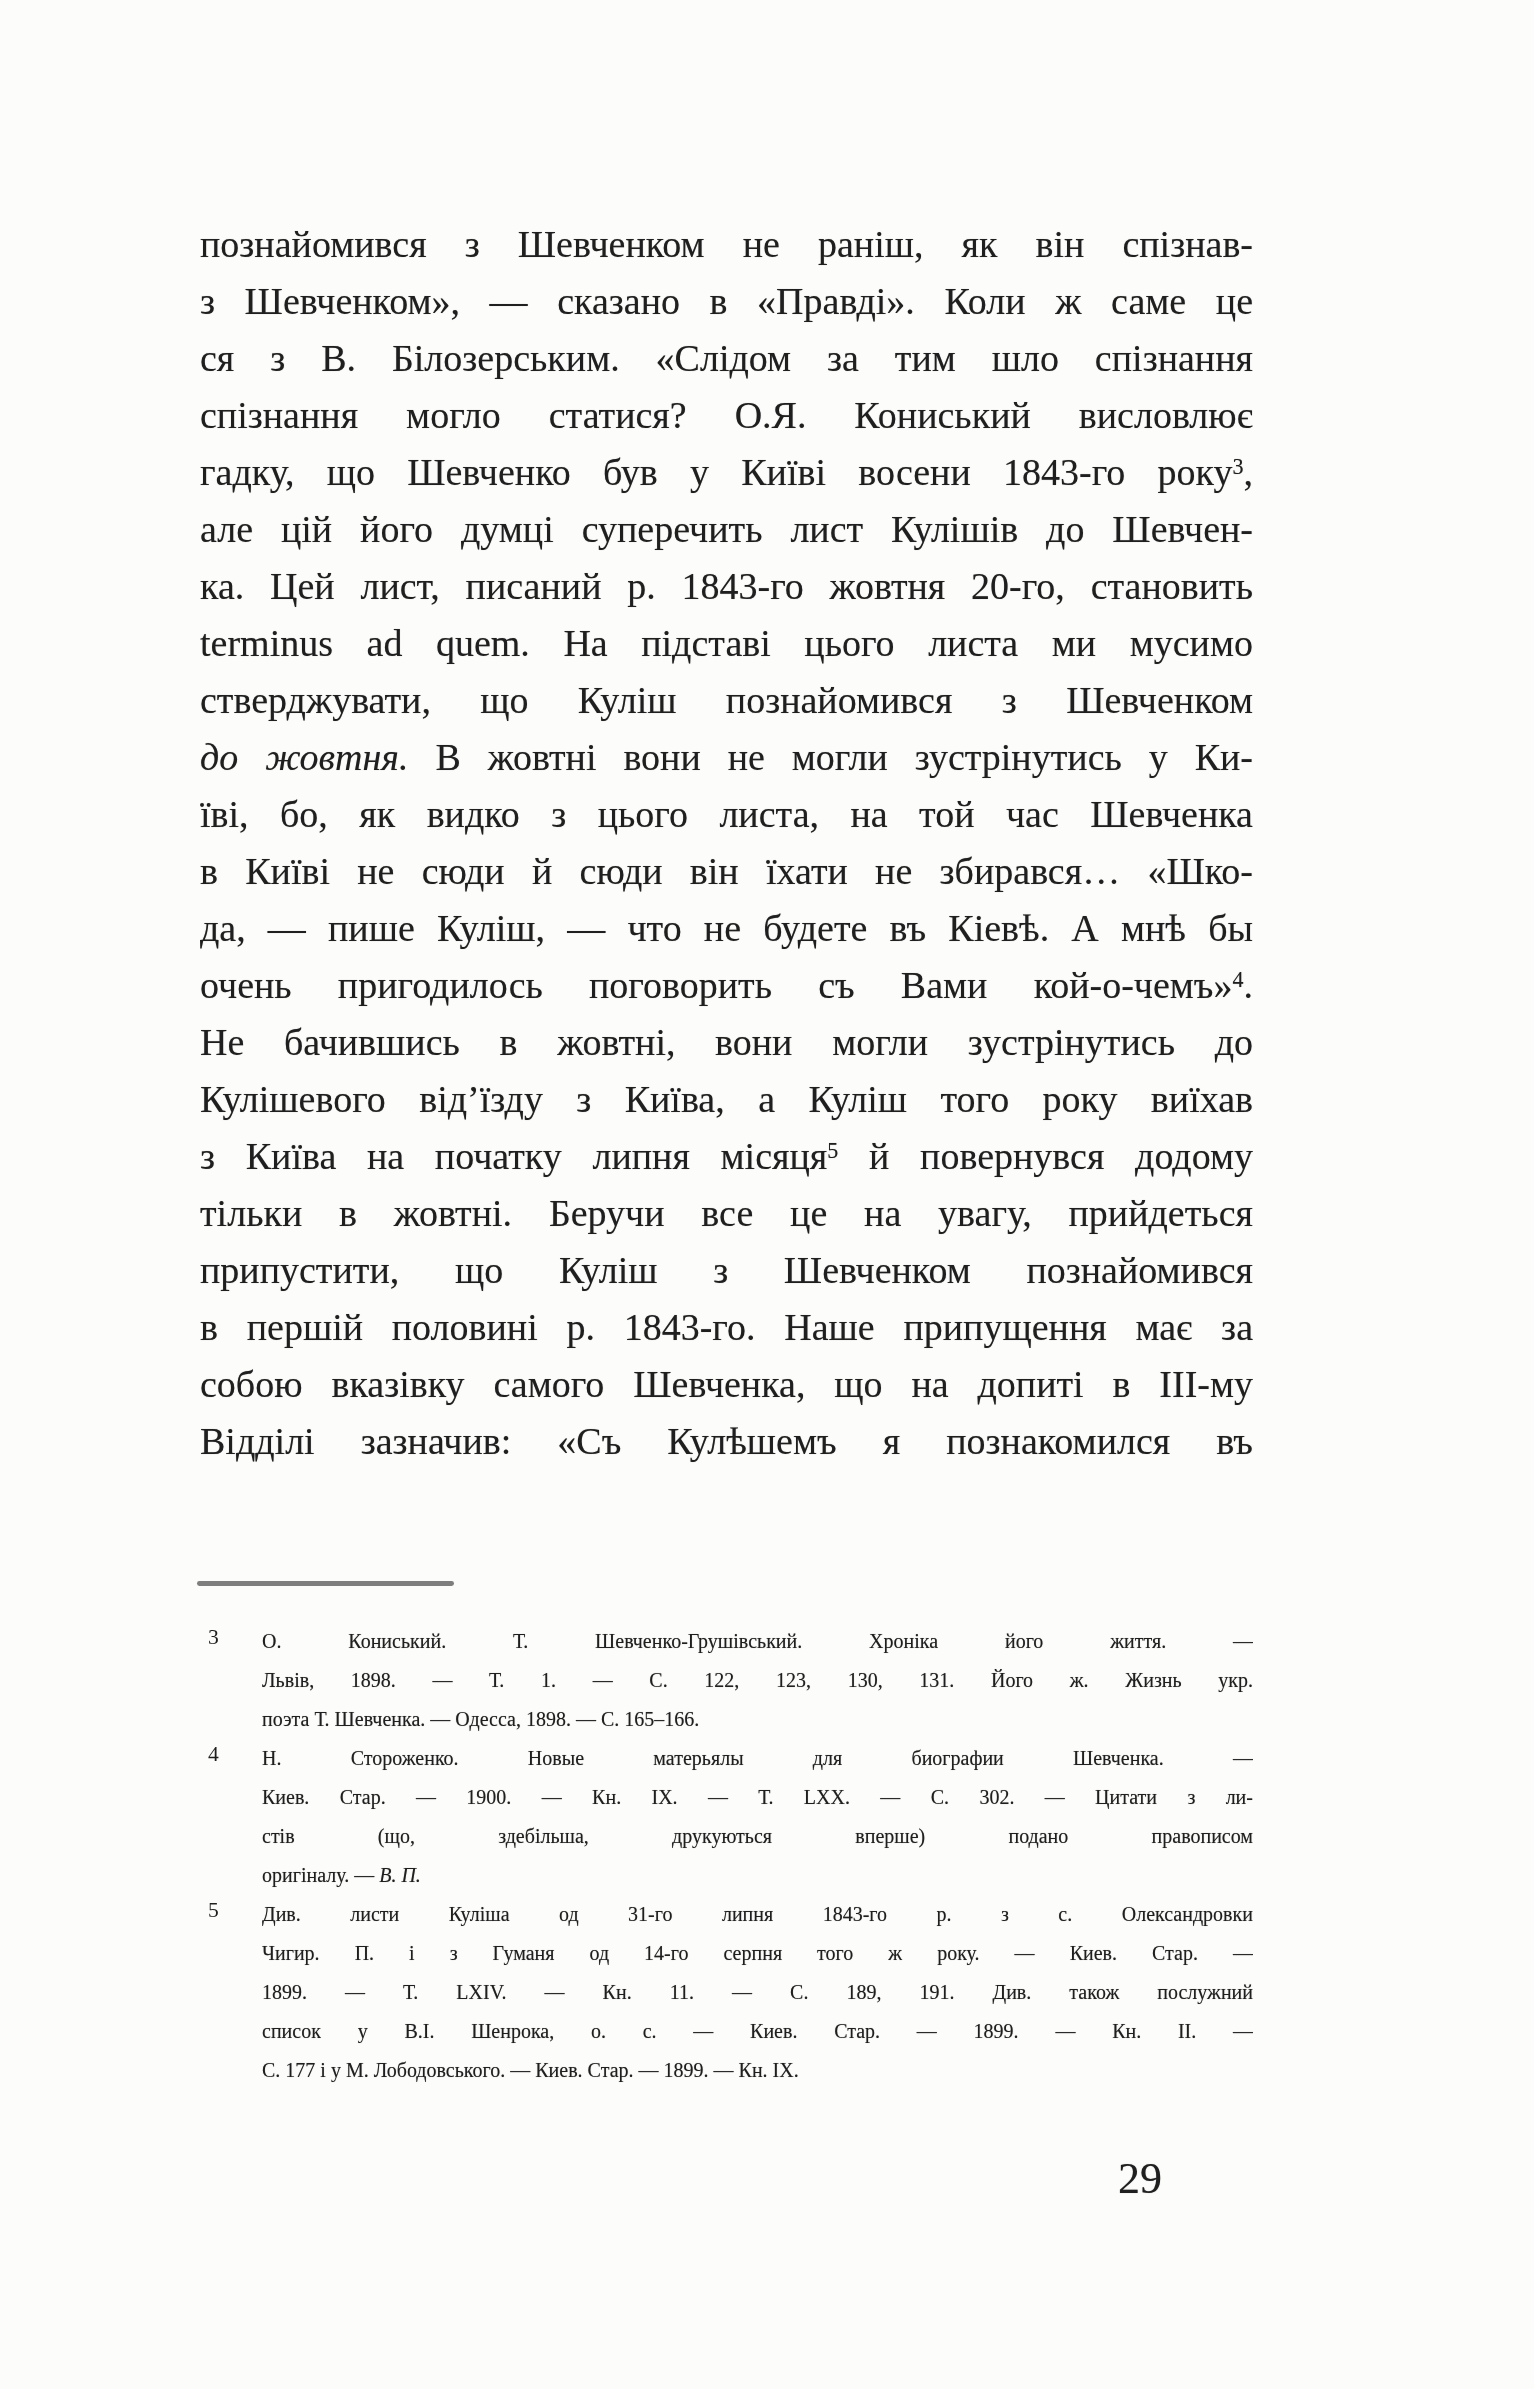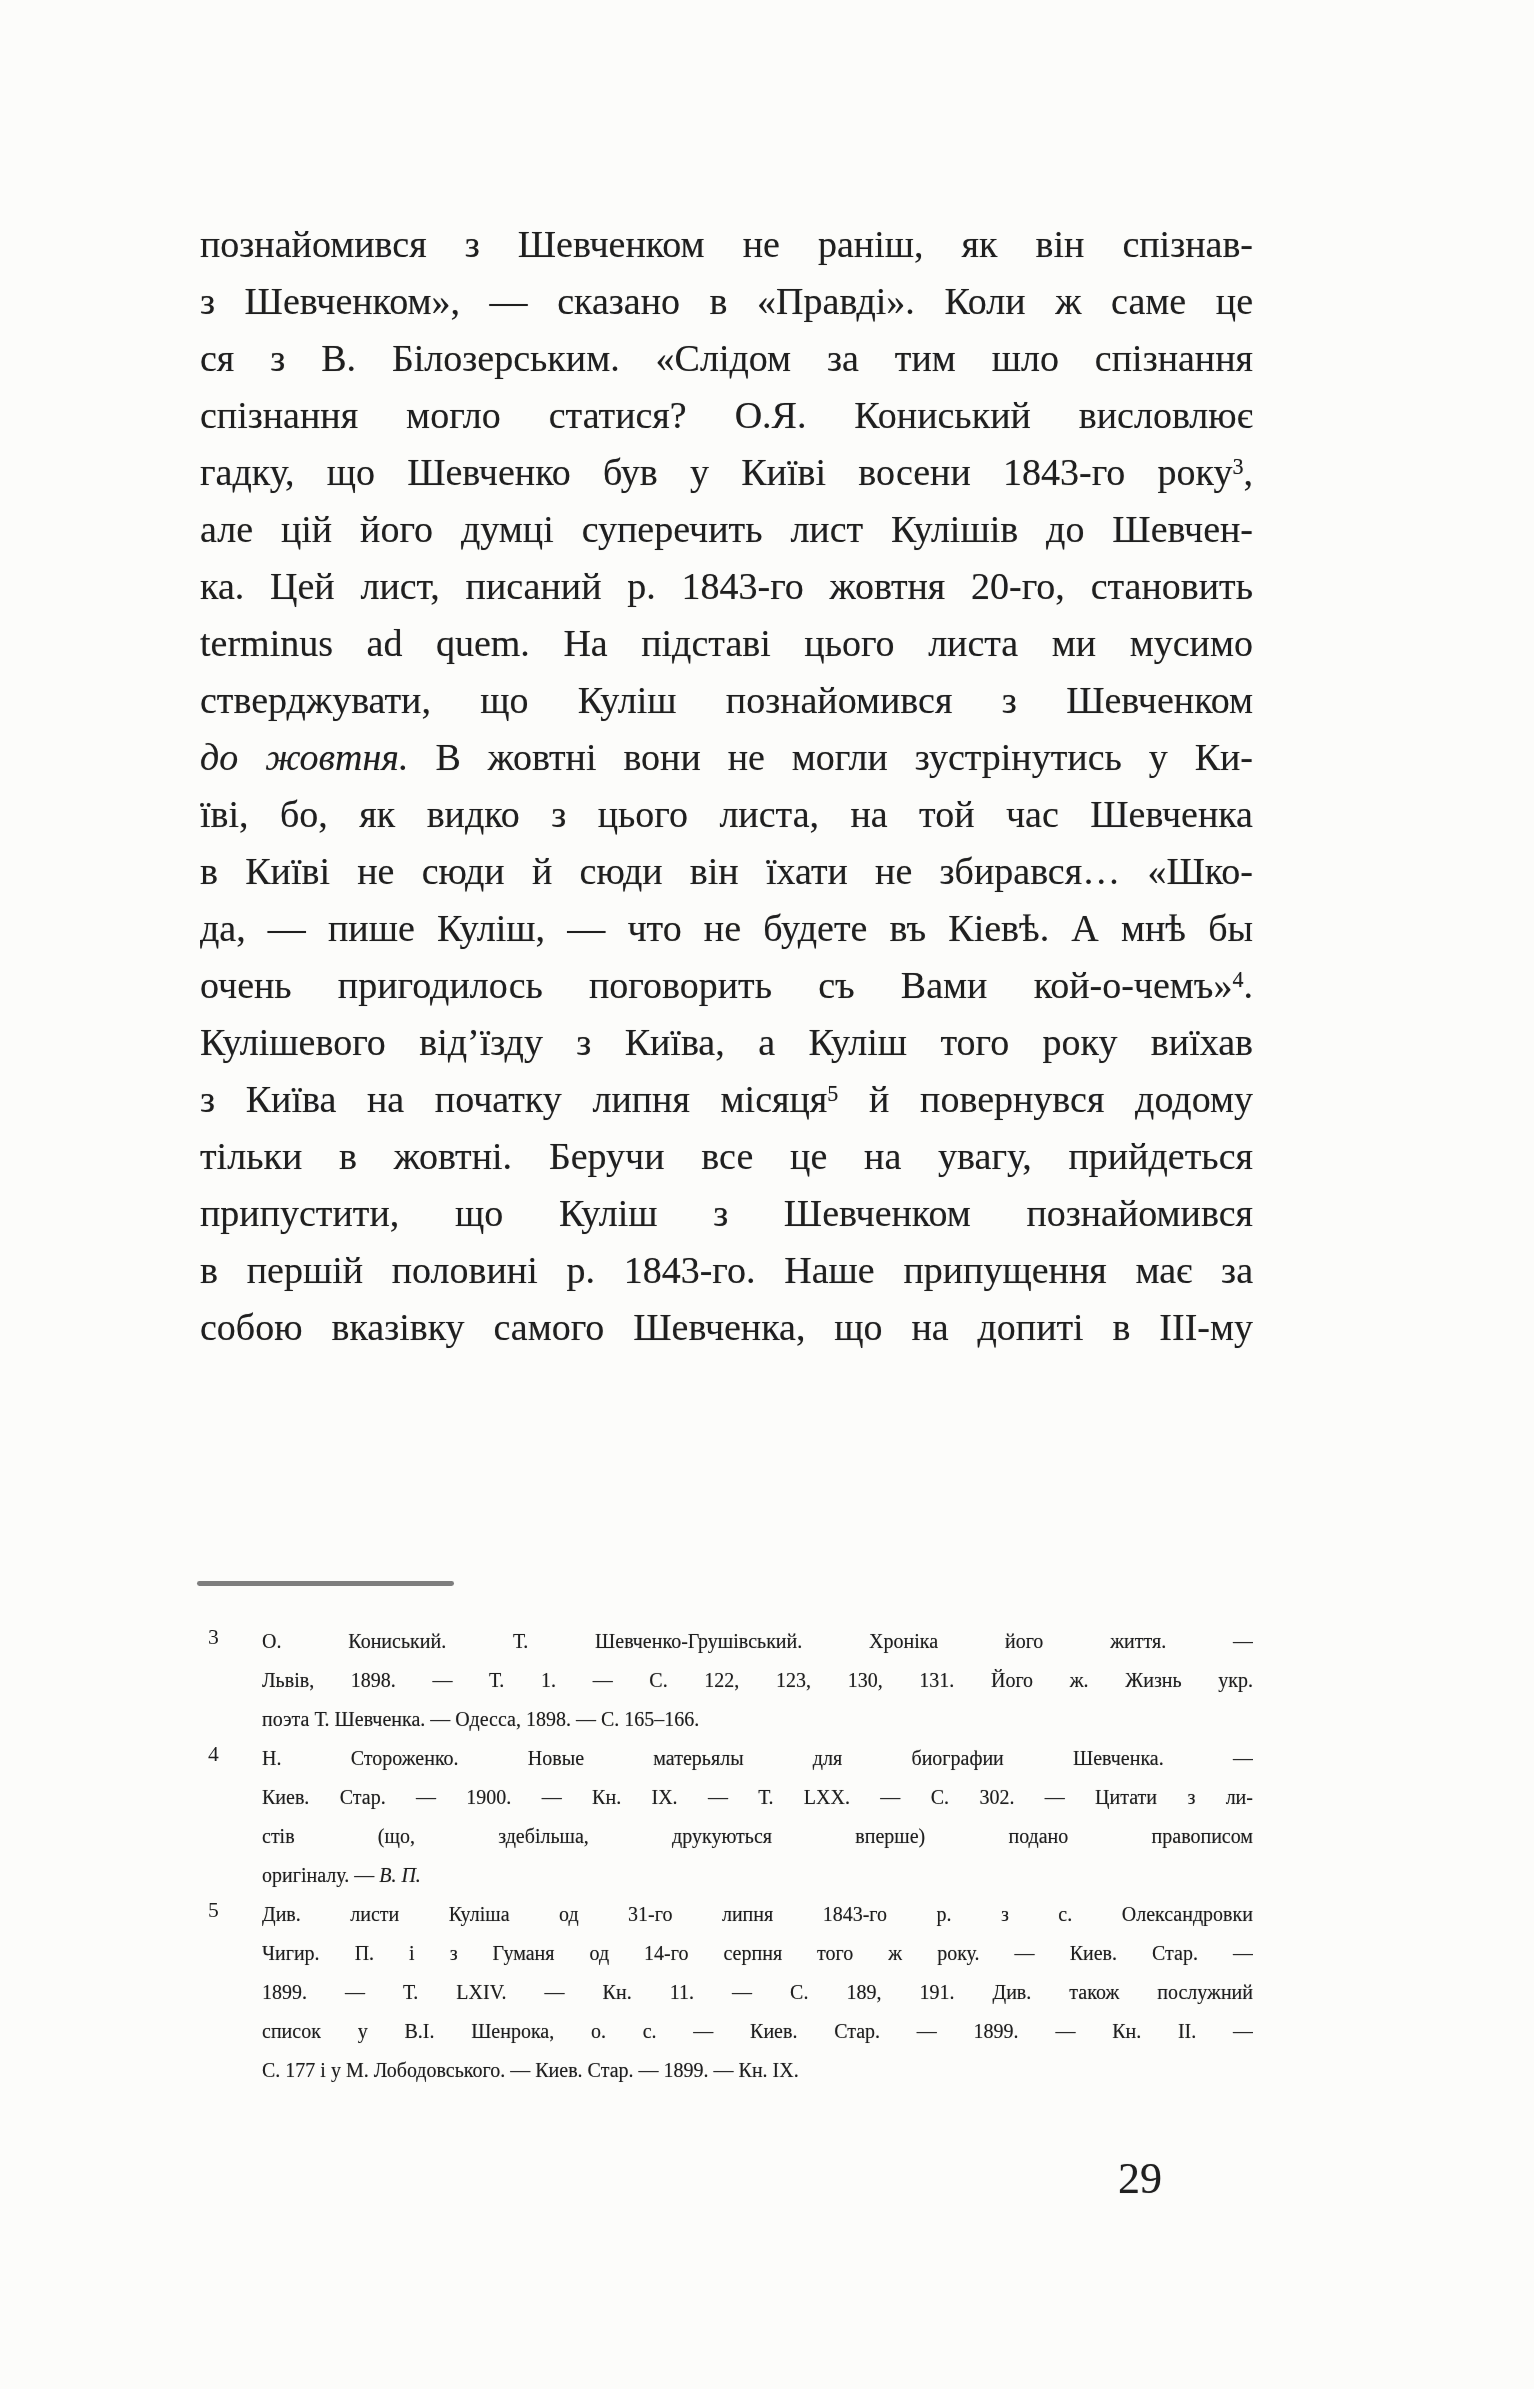"Не бачившись в жовтні, вони" div.tline { html: none -> <div><span>Не бачившись в жовтні, вони могли зустрінутись до</span></div> }
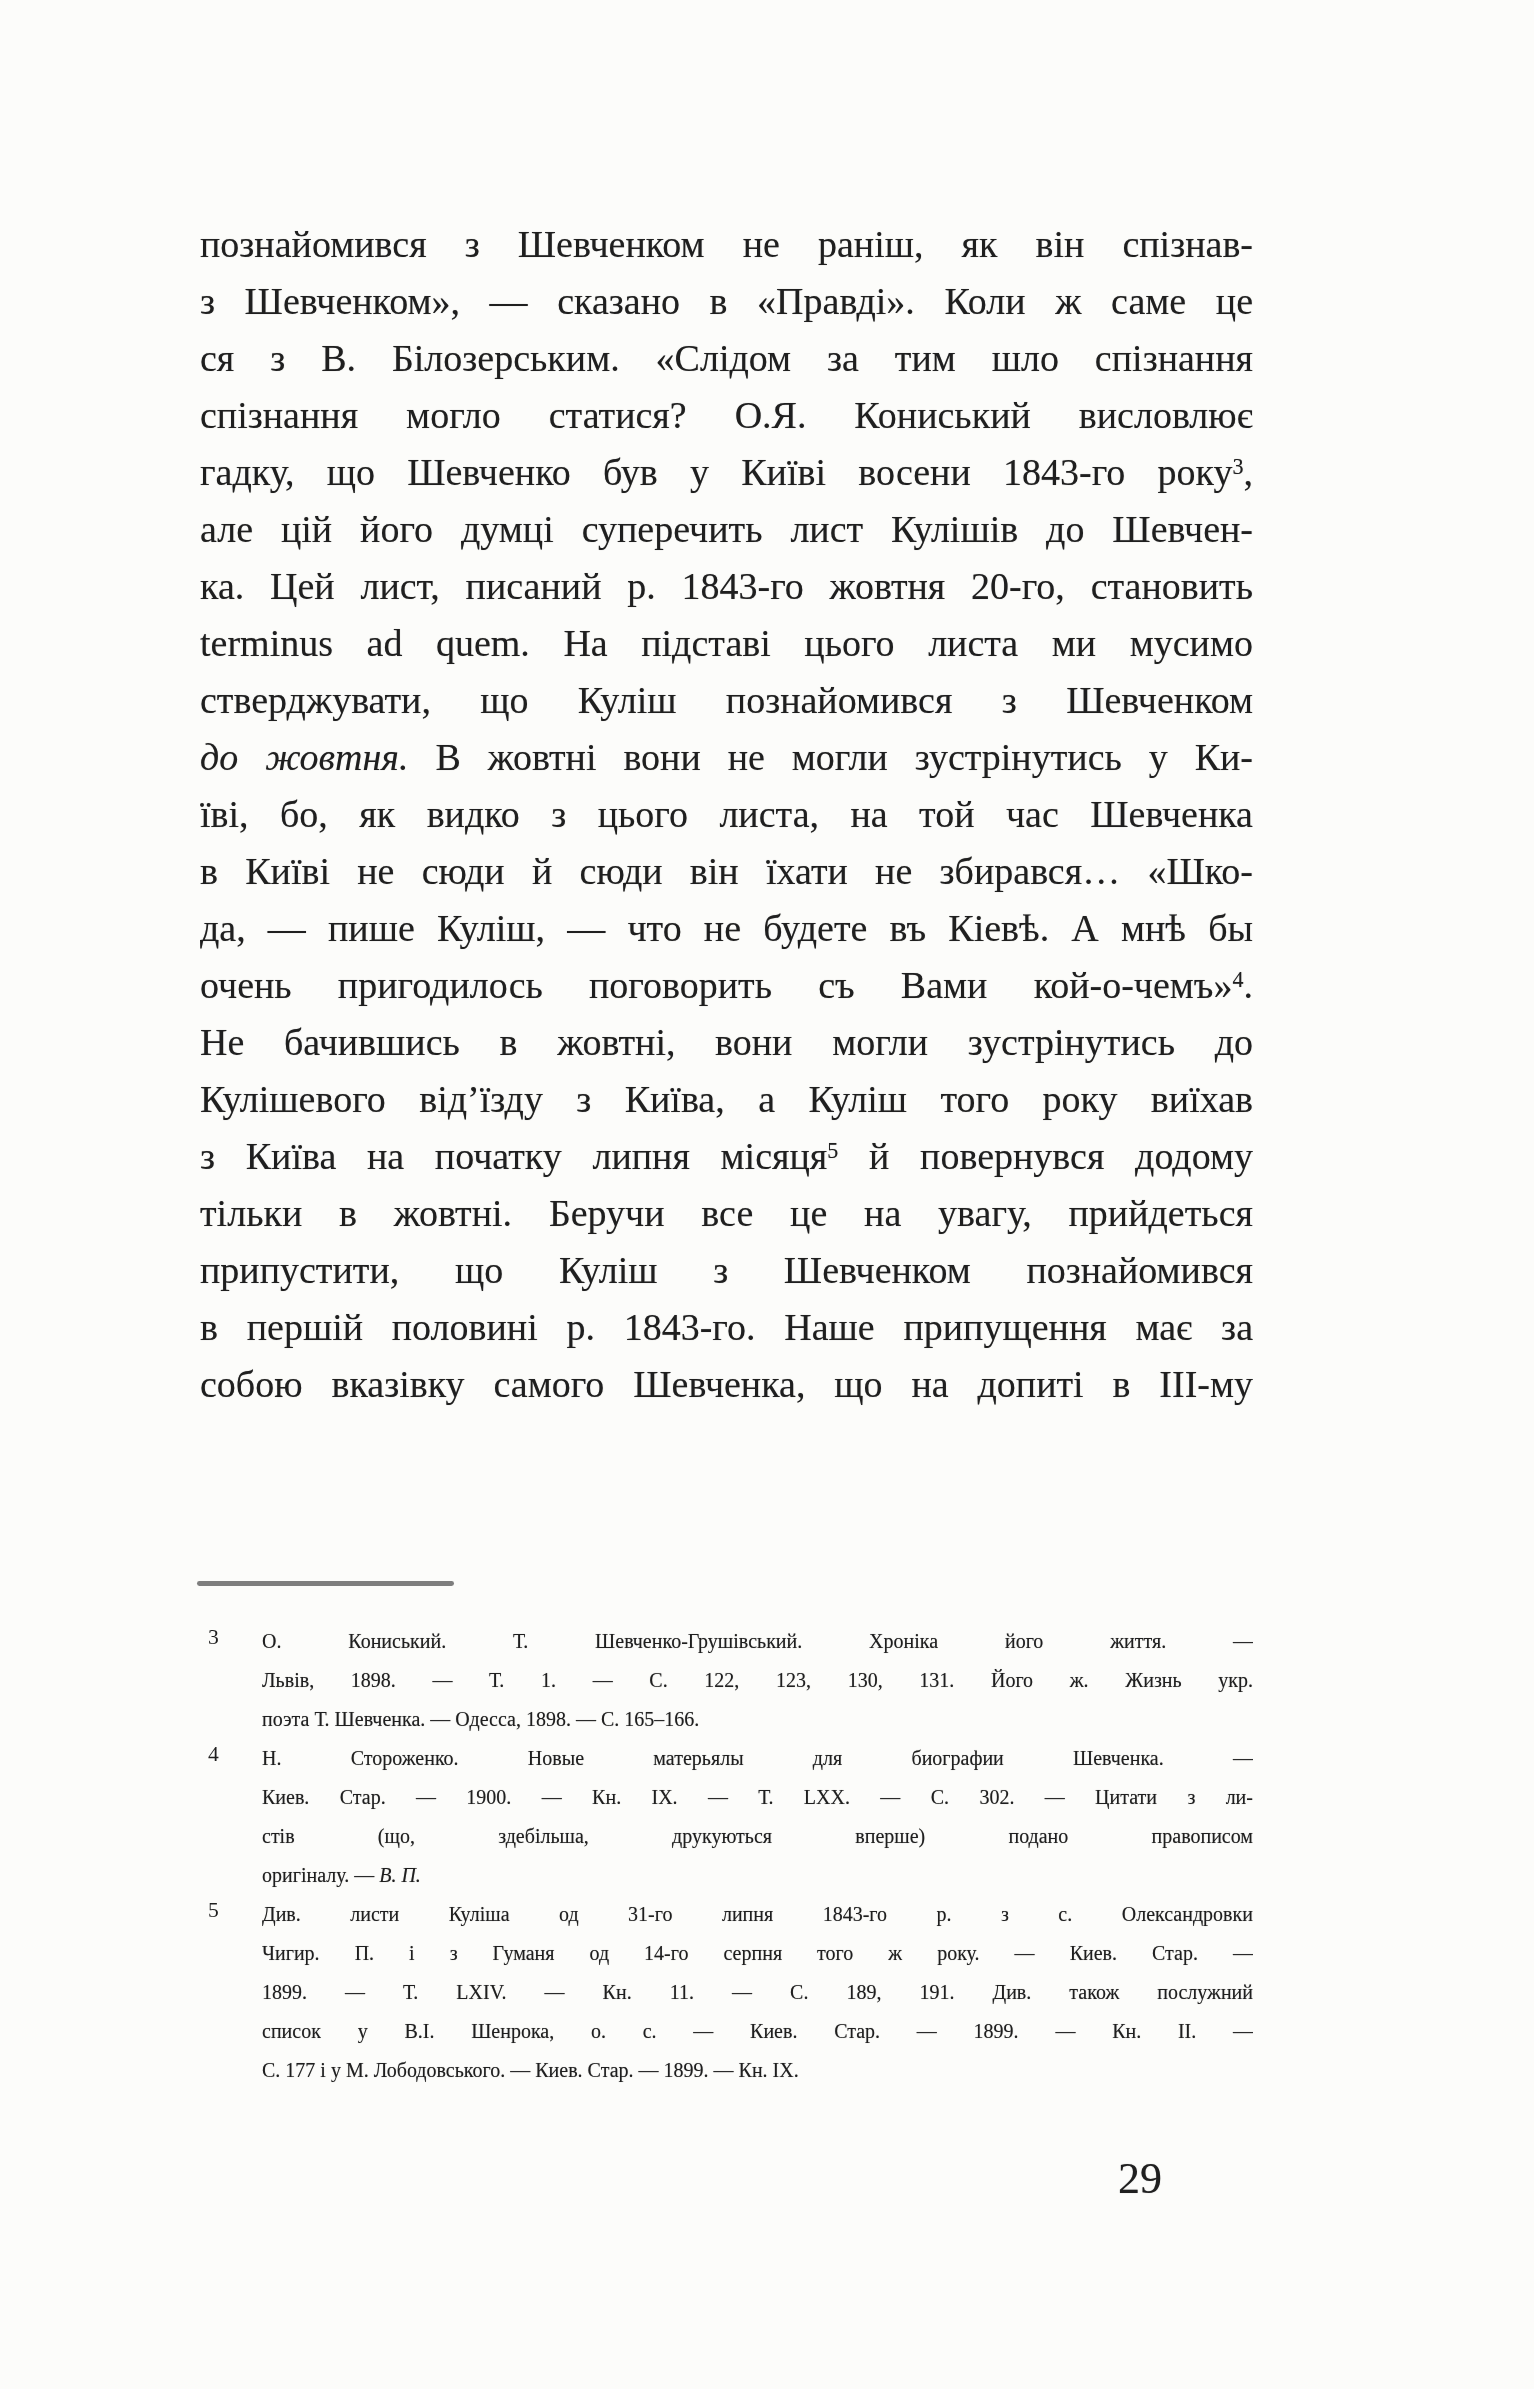"Відділі зазначив: «Съ Кулѣшемъ я" div.tline { html: none -> <div><span>Відділі зазначив: «Съ Кулѣшемъ я познакомился въ</span></div> }
